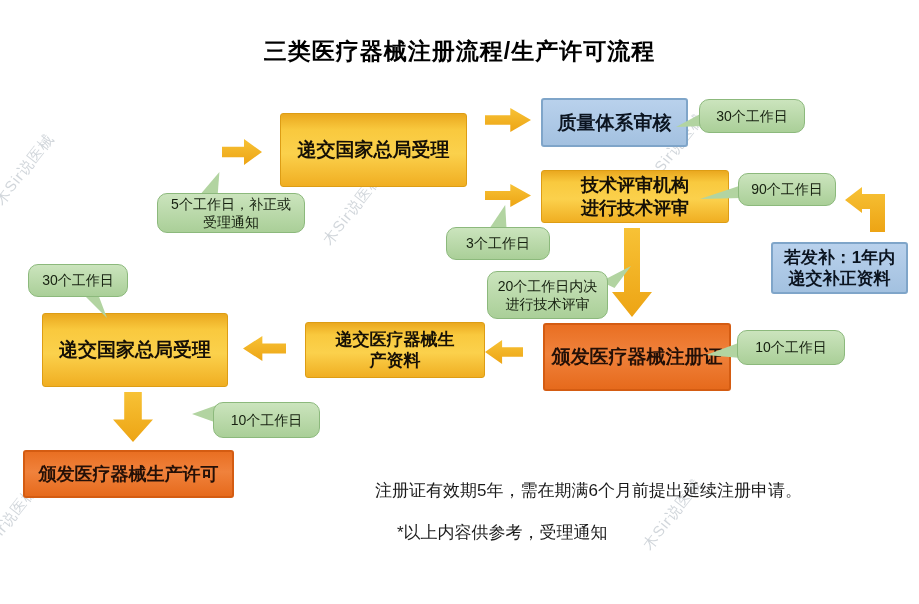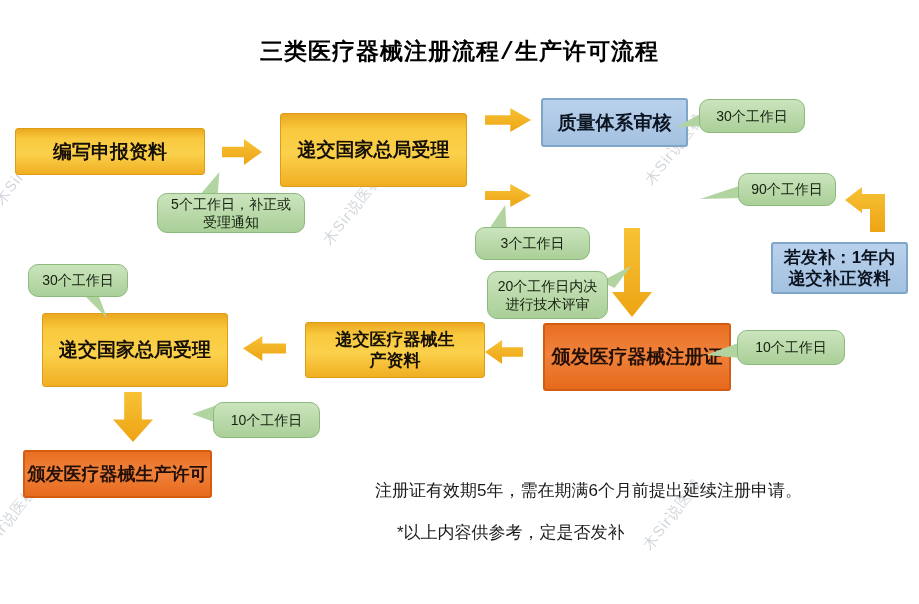"三类医疗器械注册流程/生产许可流程" .title { font-family: Liberation Mono, monospace -> none }
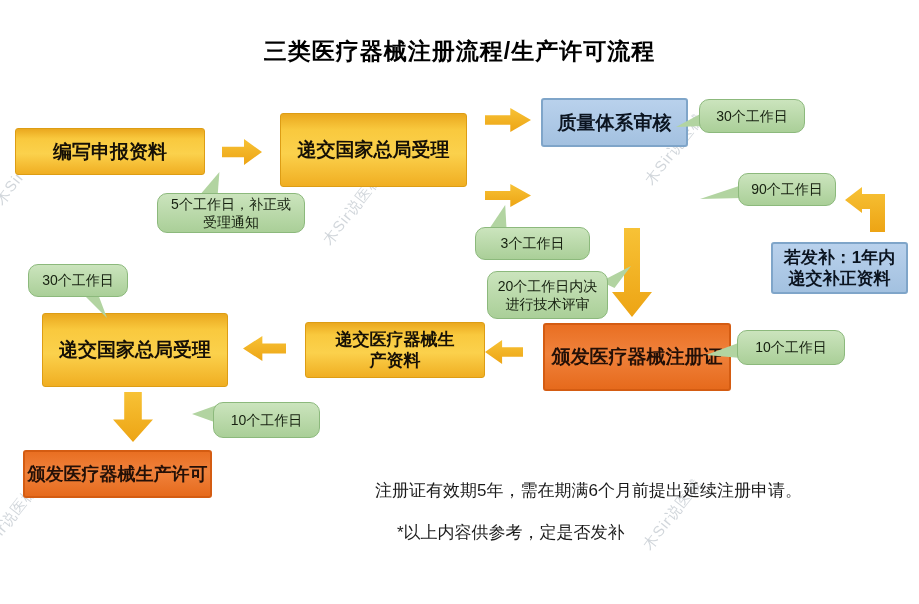"编写申报资料" div.box { html: <div> <span>编写申报资料</span> </div> -> none }
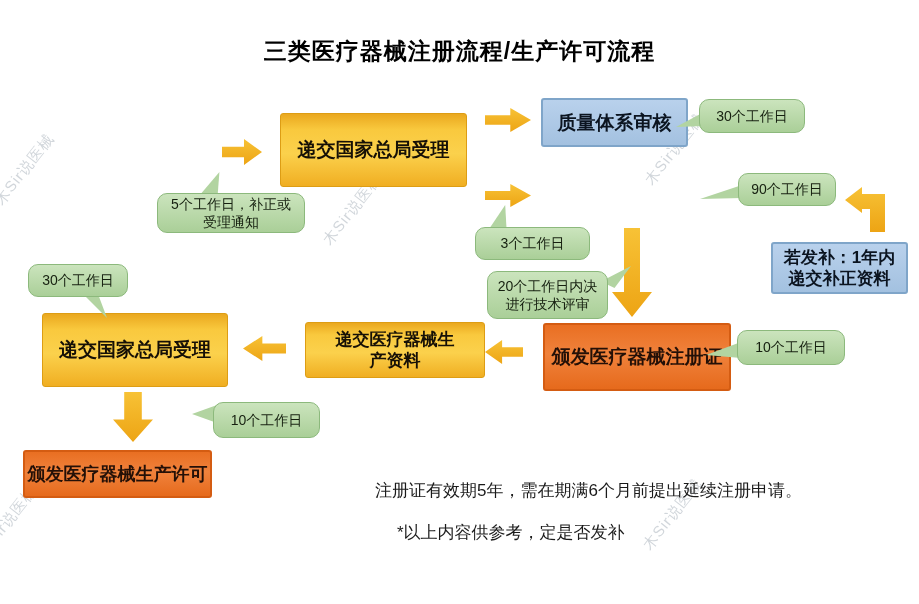"技术评审机构" div.box { html: none -> <div> <span>技术评审机构 进行技术评审</span> </div> }
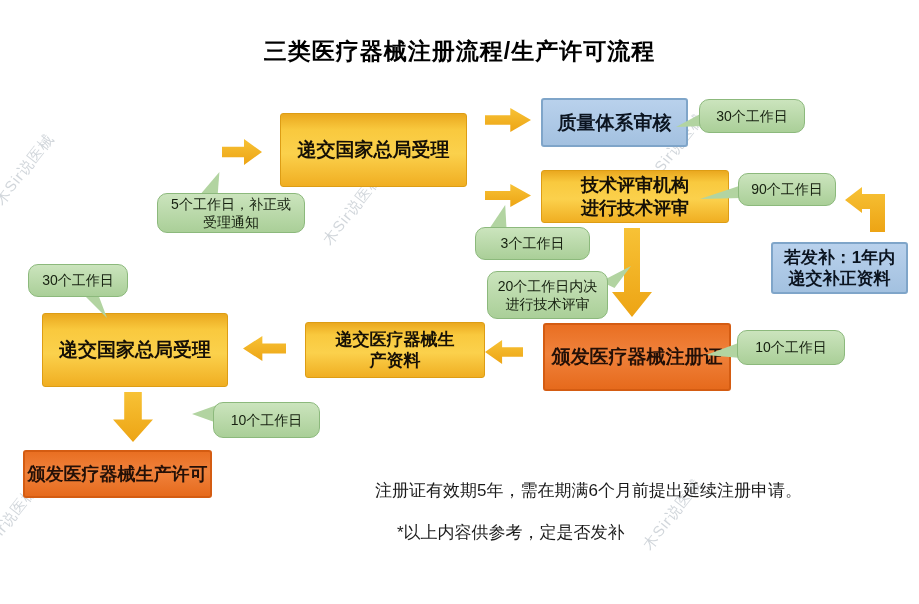"3个工作日" div.callout { left: 475px -> 446px; width: 115px -> 104px }
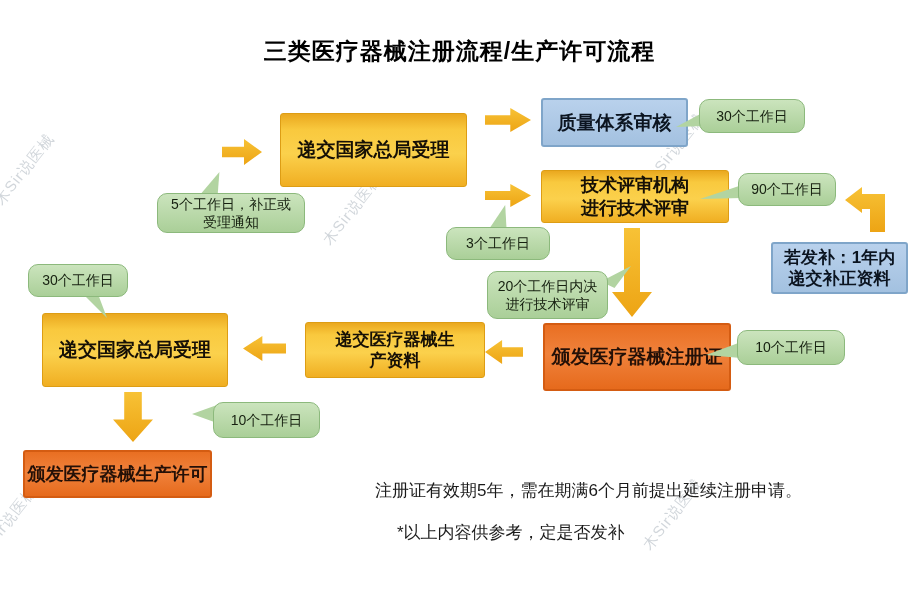"颁发医疗器械生产许可" div.box { width: 189px -> 211px }
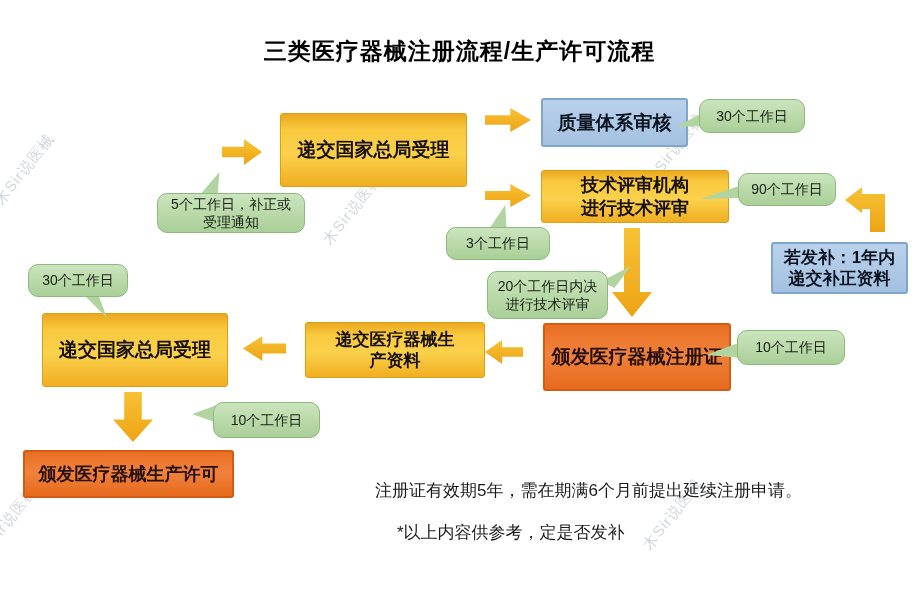"*以上内容供参考，定是否发补" div.note { text: 定是否发补 -> 受理通知 }
